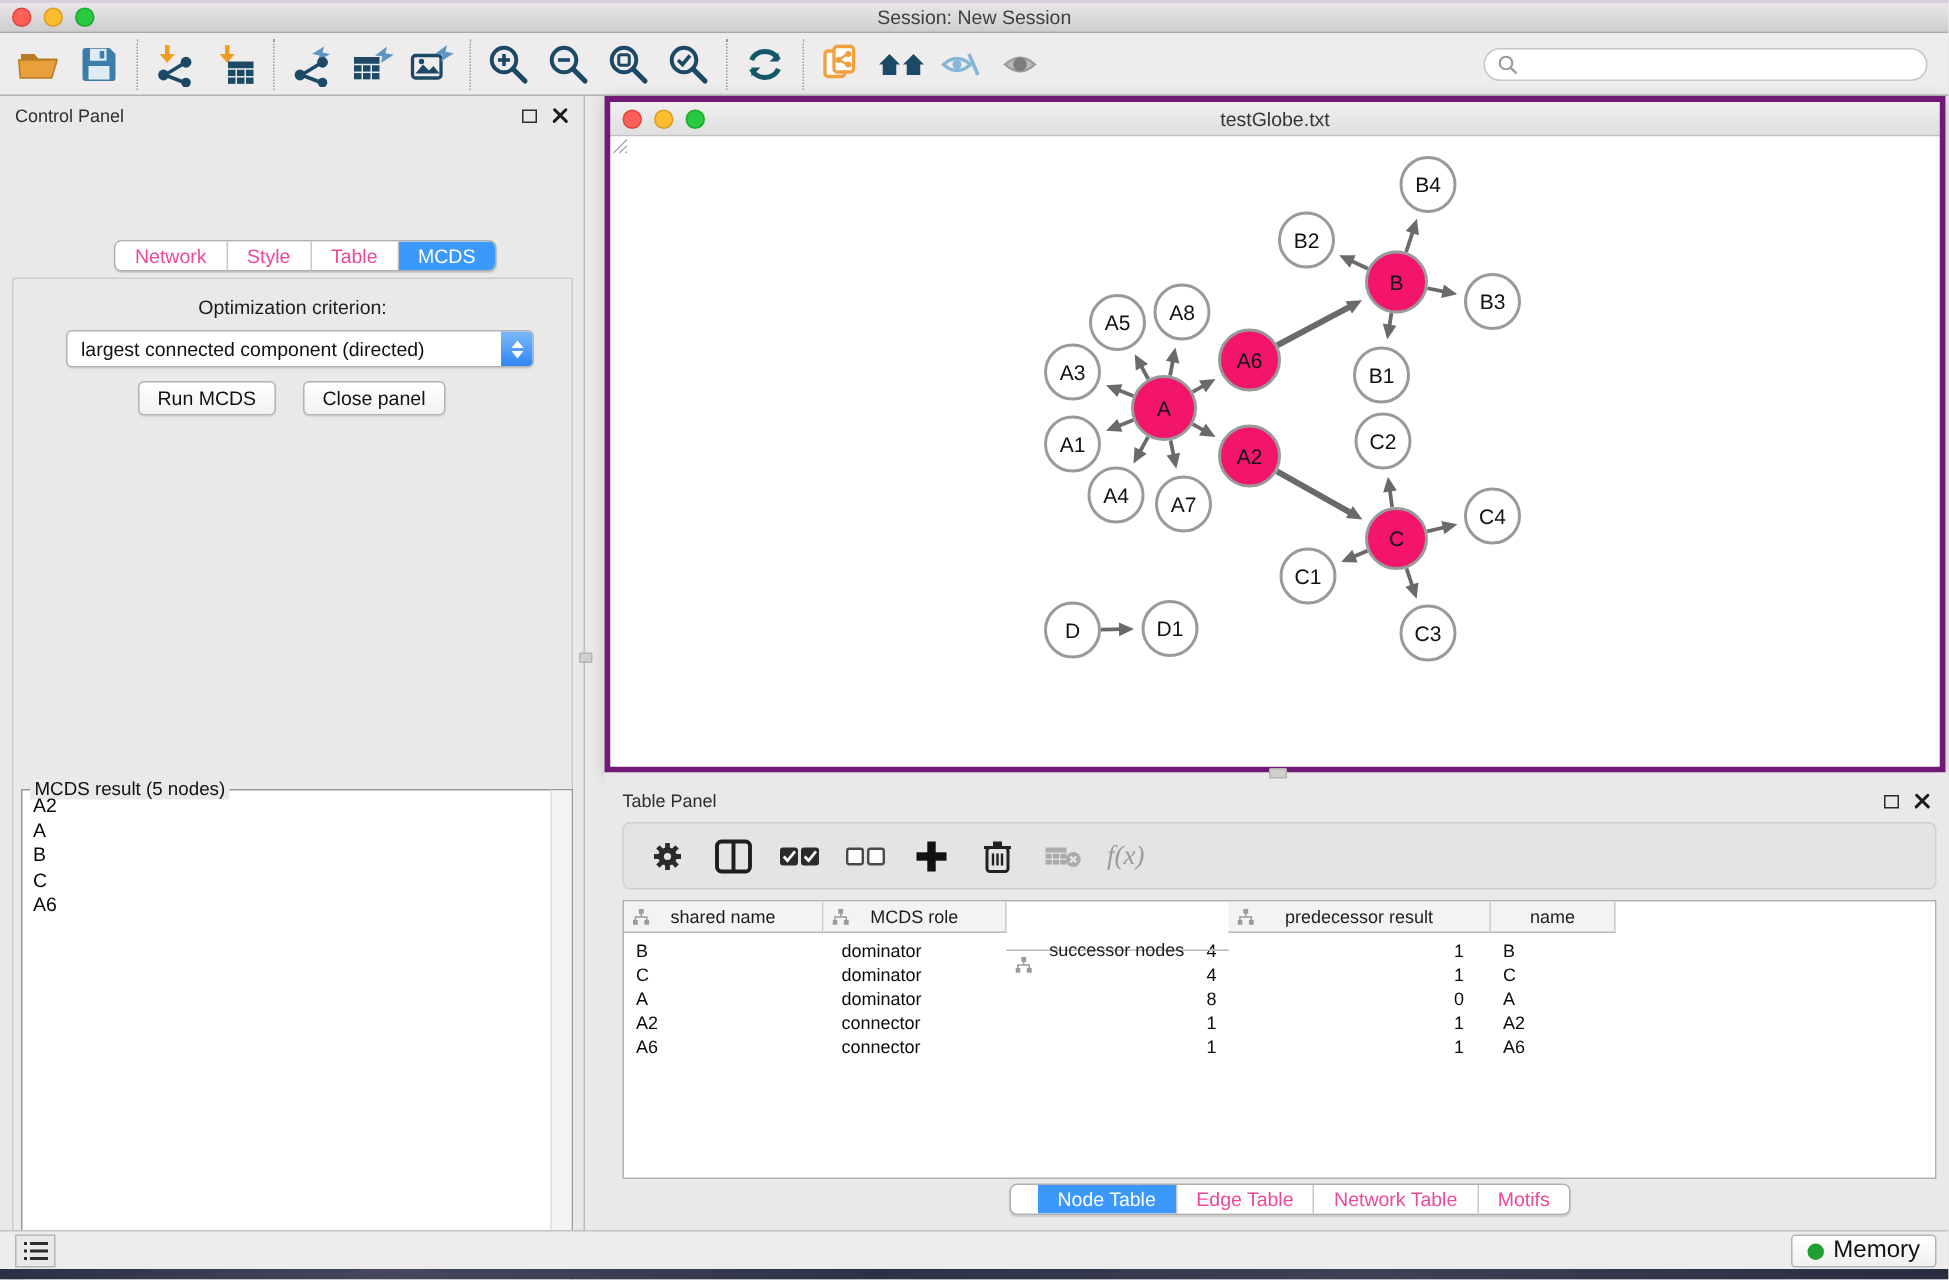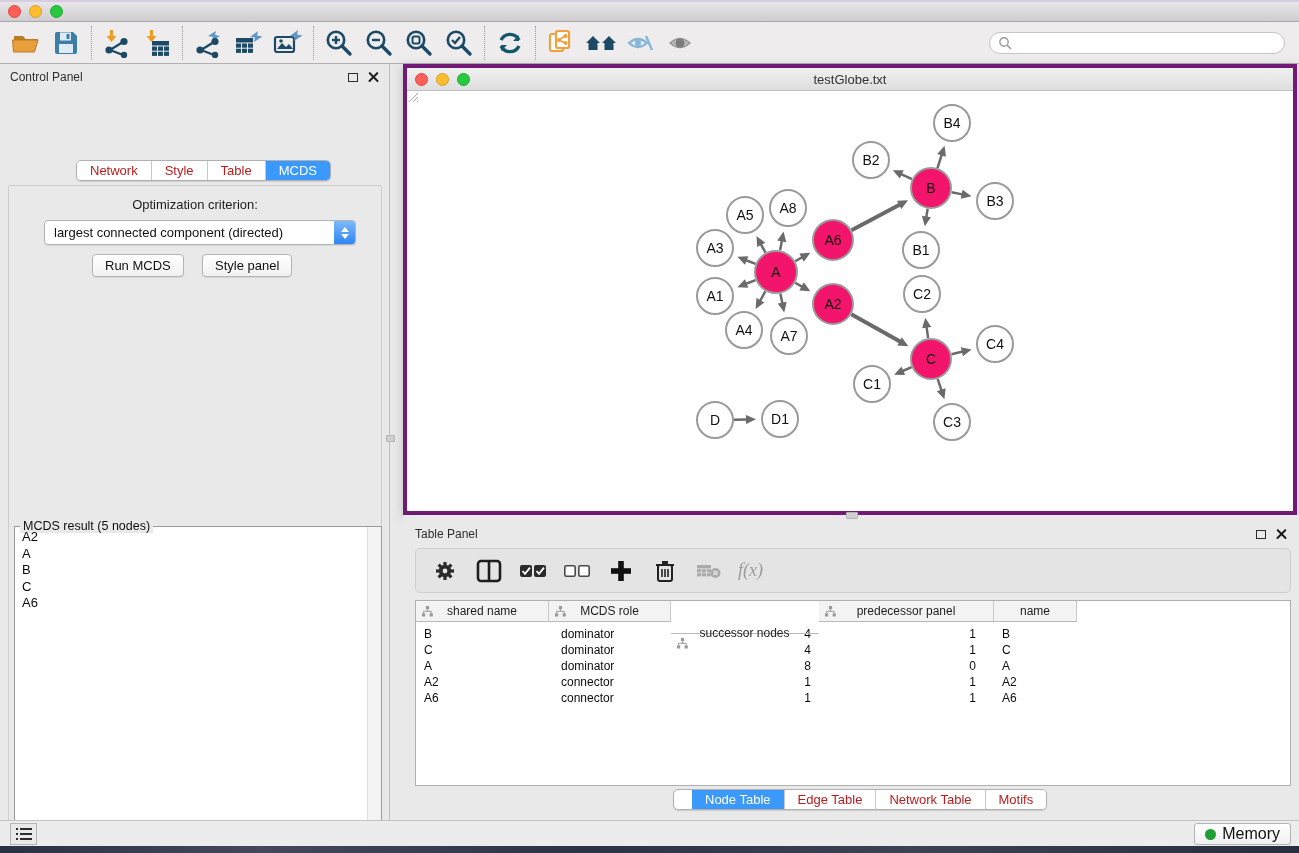"Session: New Session" div.win-title { html: none -> <div>Session: New Session</div> }
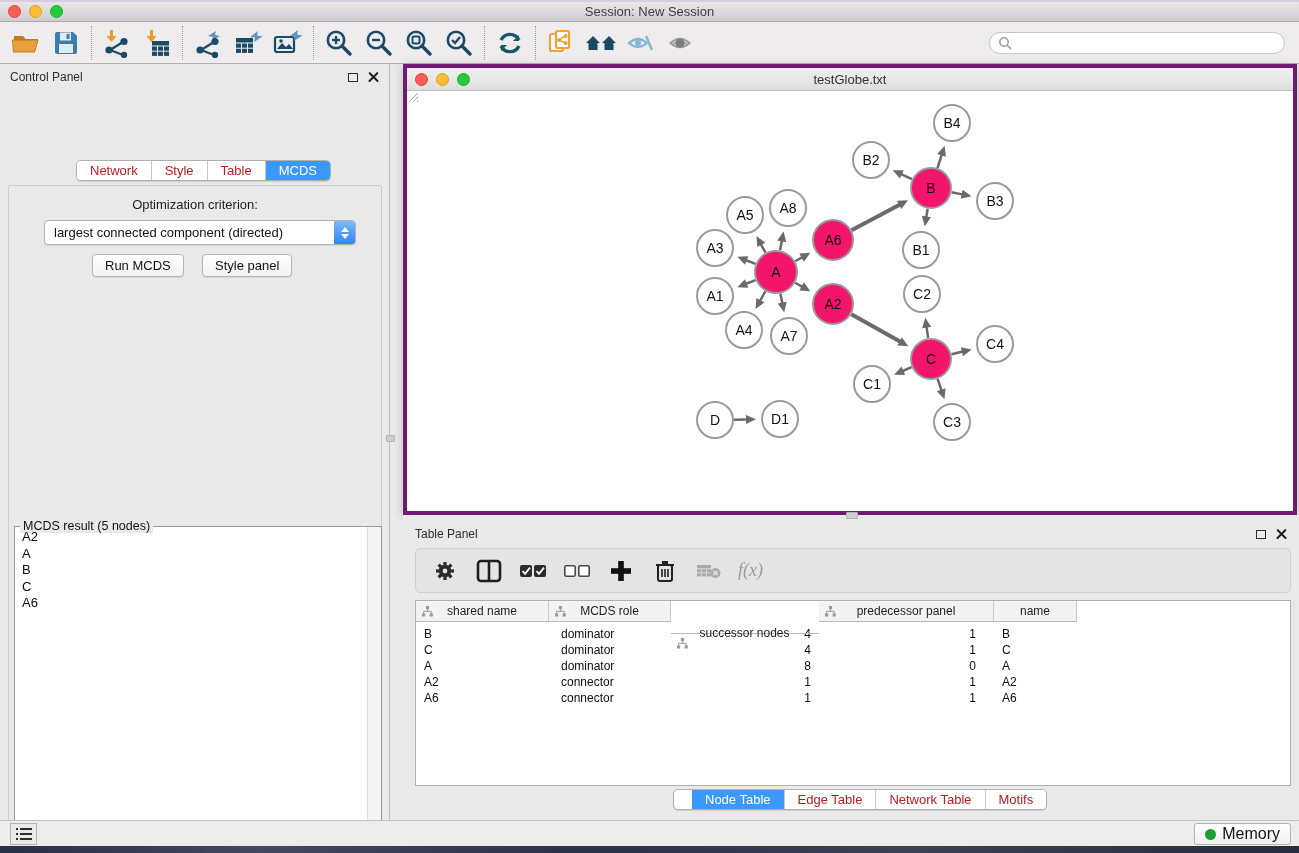"Network" .seg-item { color: #b91c1c -> #ec4899 }
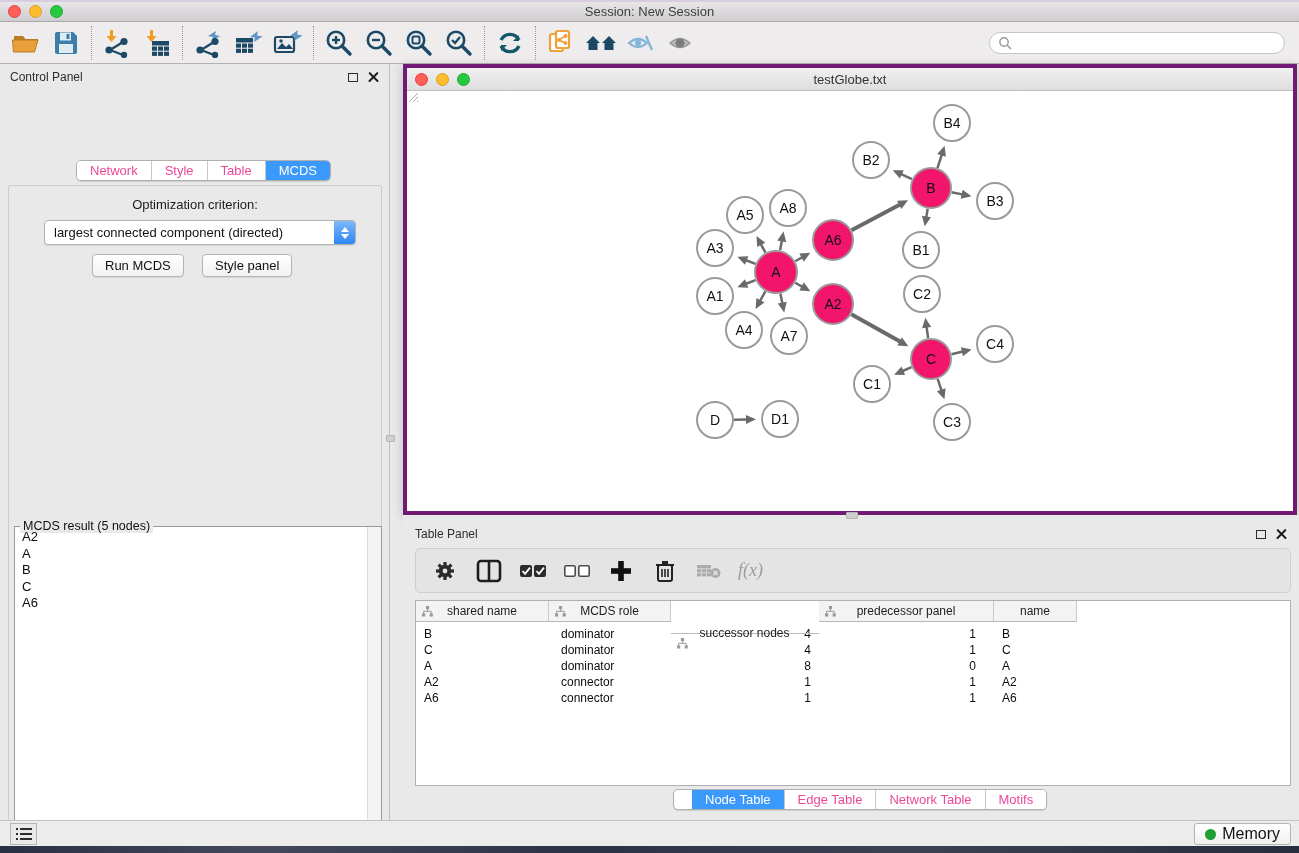"Style panel" button.abs { text: Style -> Close }
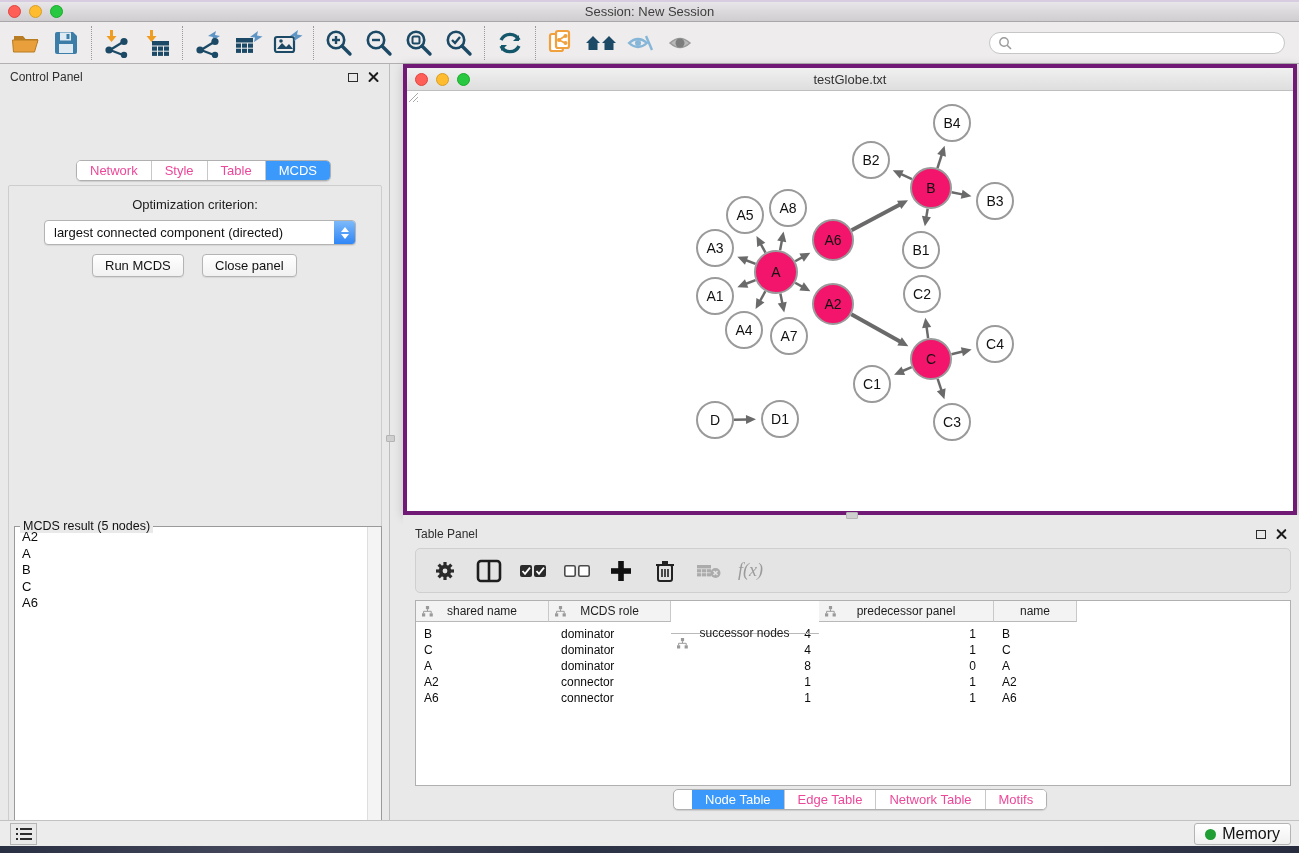"predecessor panel" span { text: panel -> result }
